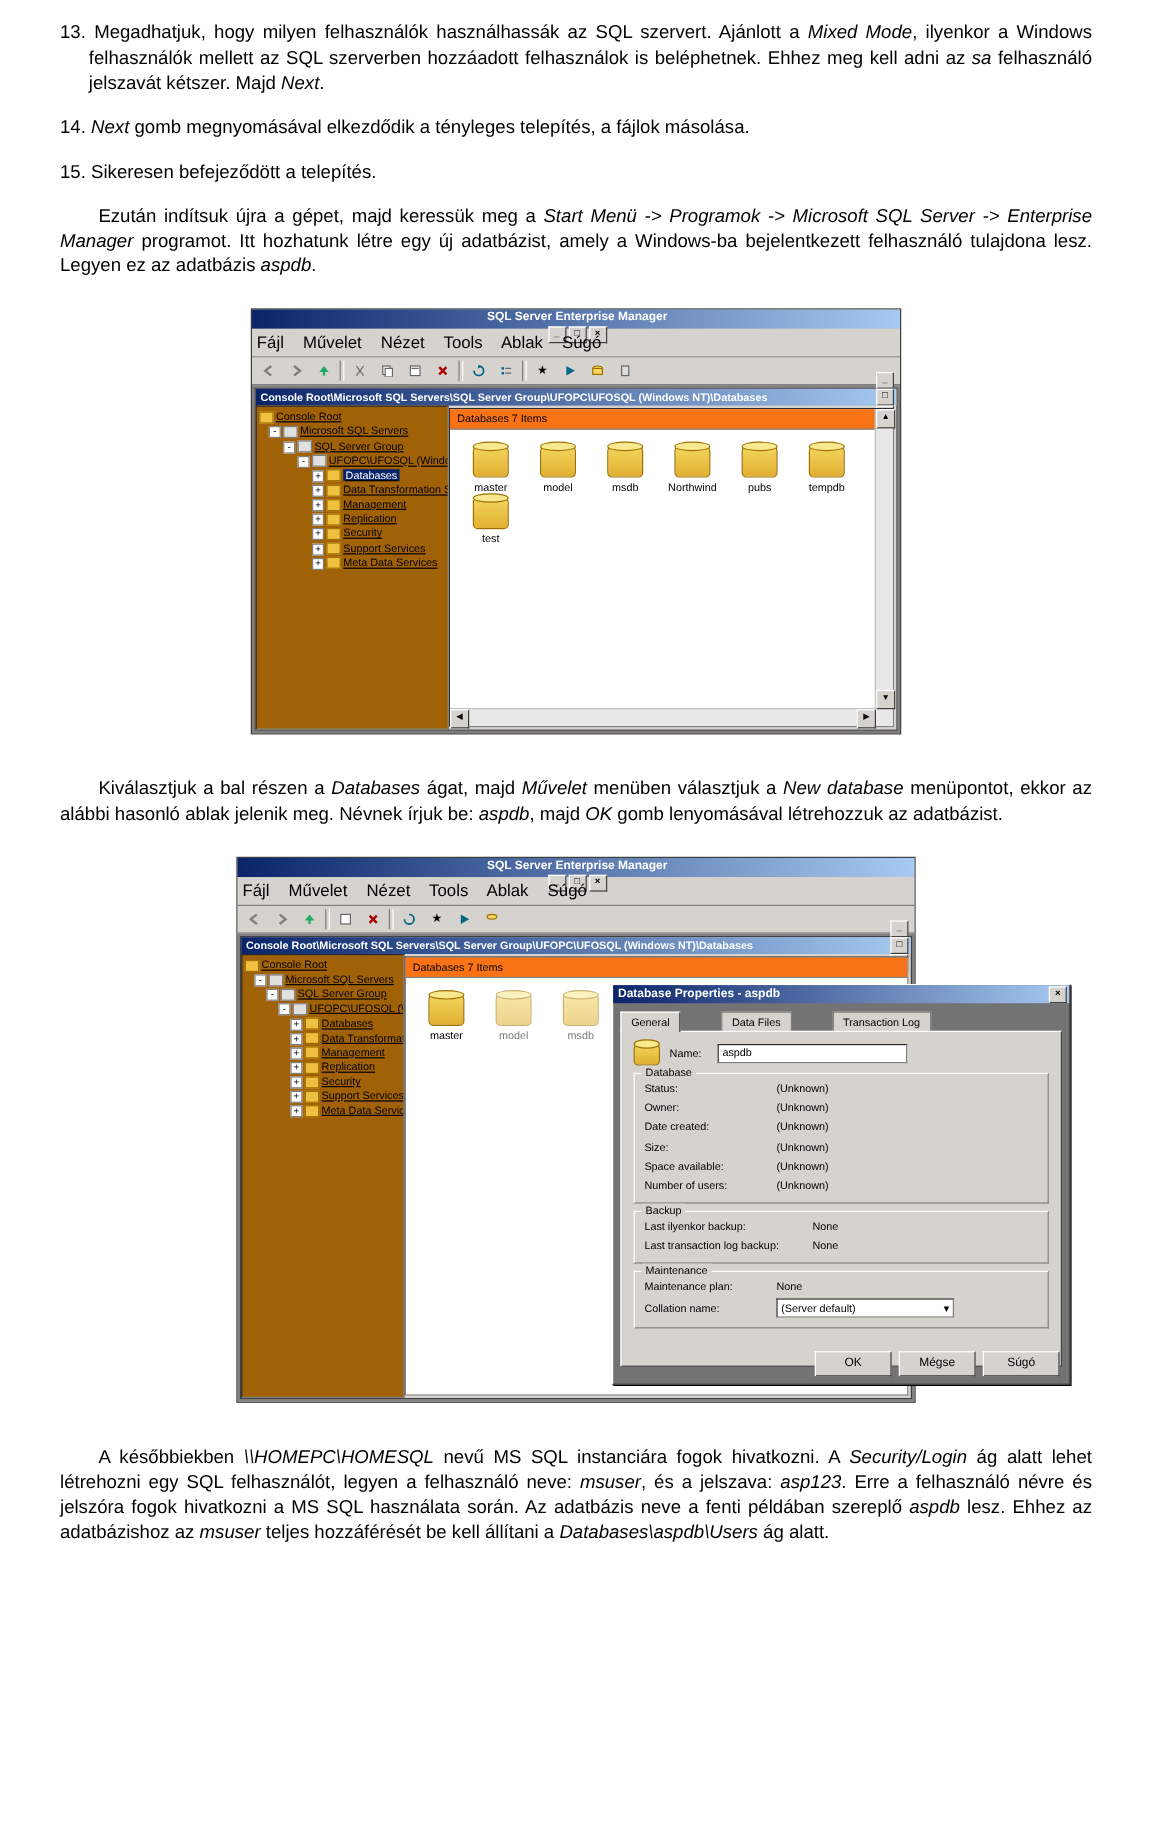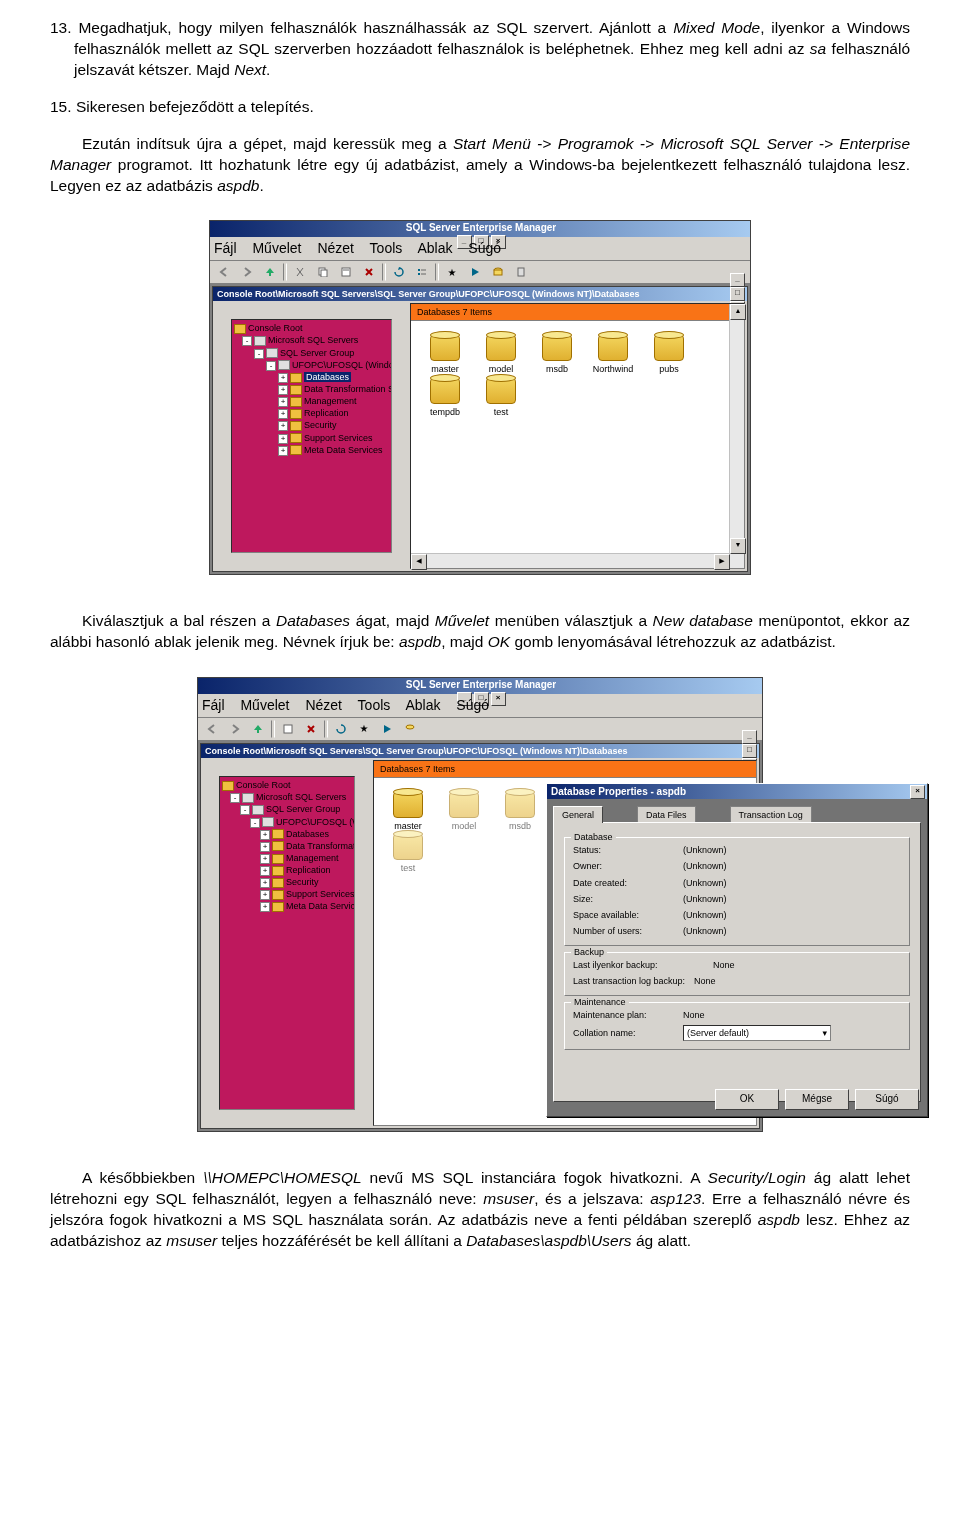"14. Next gomb megnyomásával elkezdődik" p.list-item { html: none -> <p> <span>14.</span> <span>Next</span><span> gomb megnyomásával elkezdődik a tényleges telepítés, a fájlok másolása.</span> </p> }
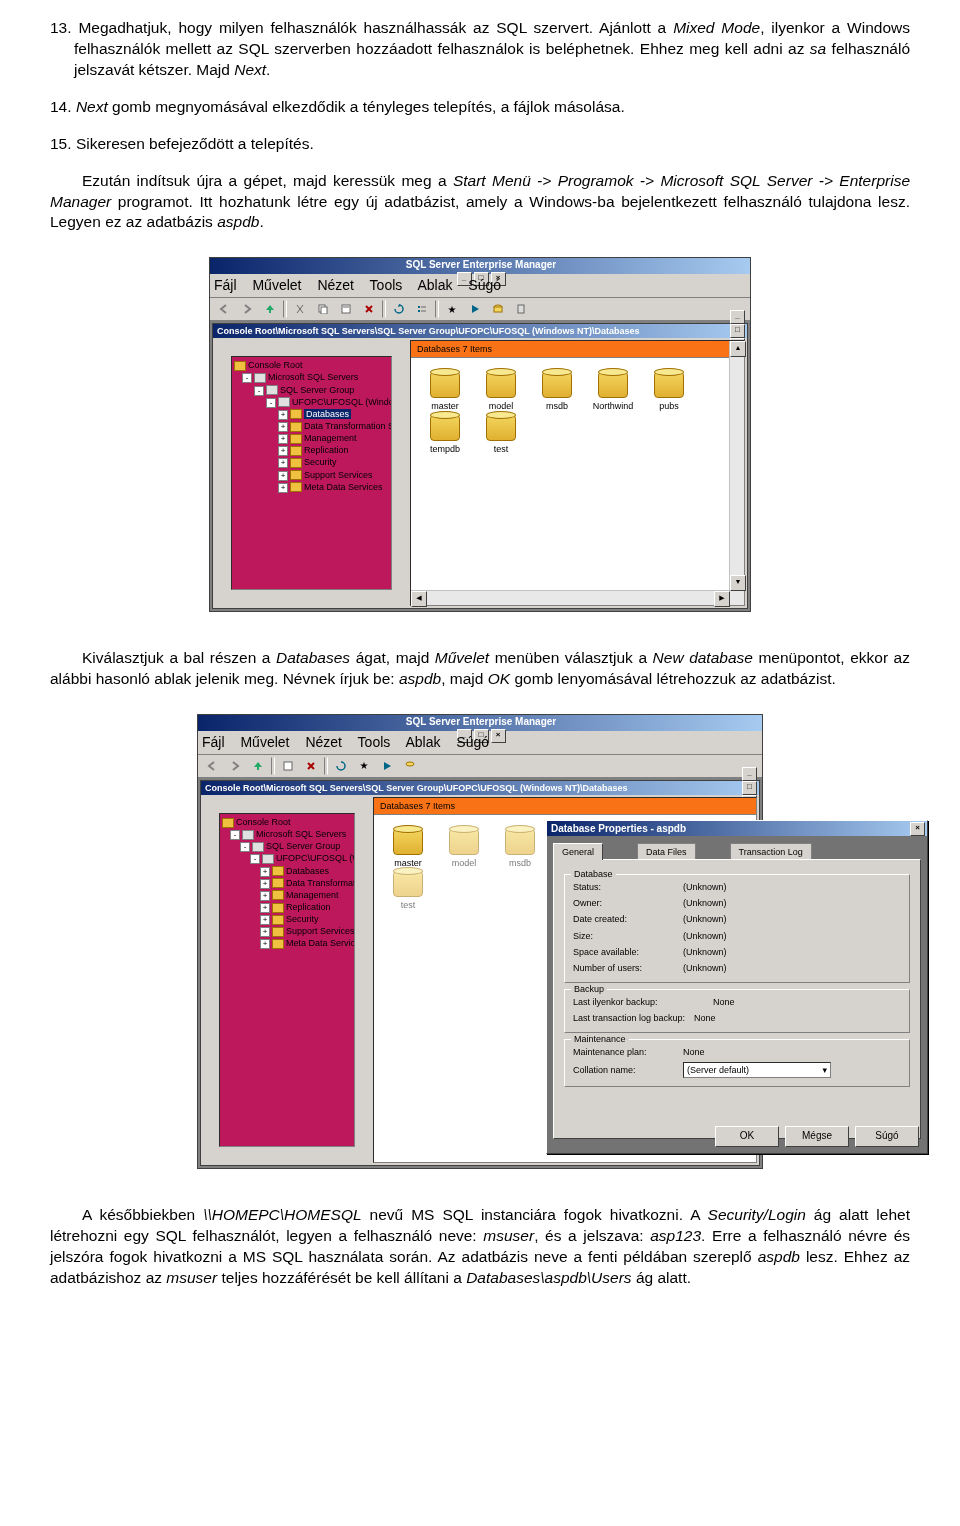"Console Root" .tree-pane { background: #be185d -> #a16207; margin: 18px -> 0; text-decoration: none -> underline }
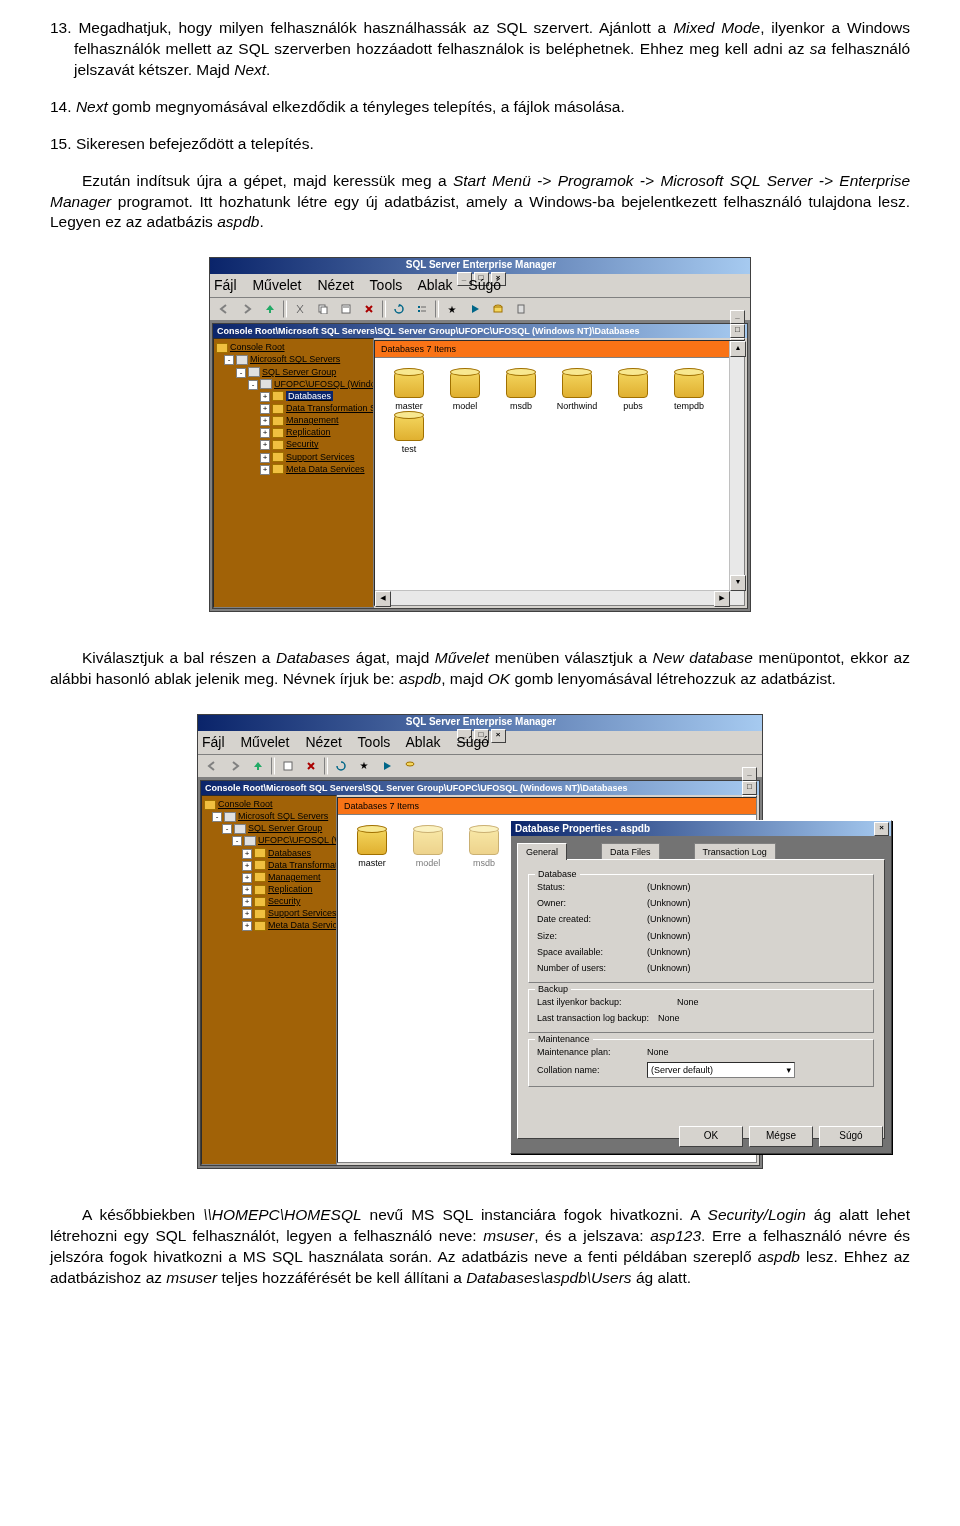"Name:" div.form-row { html: none -> <div> <div> <div></div> </div> <div>Name:</div> <div>aspdb</div> </div> }
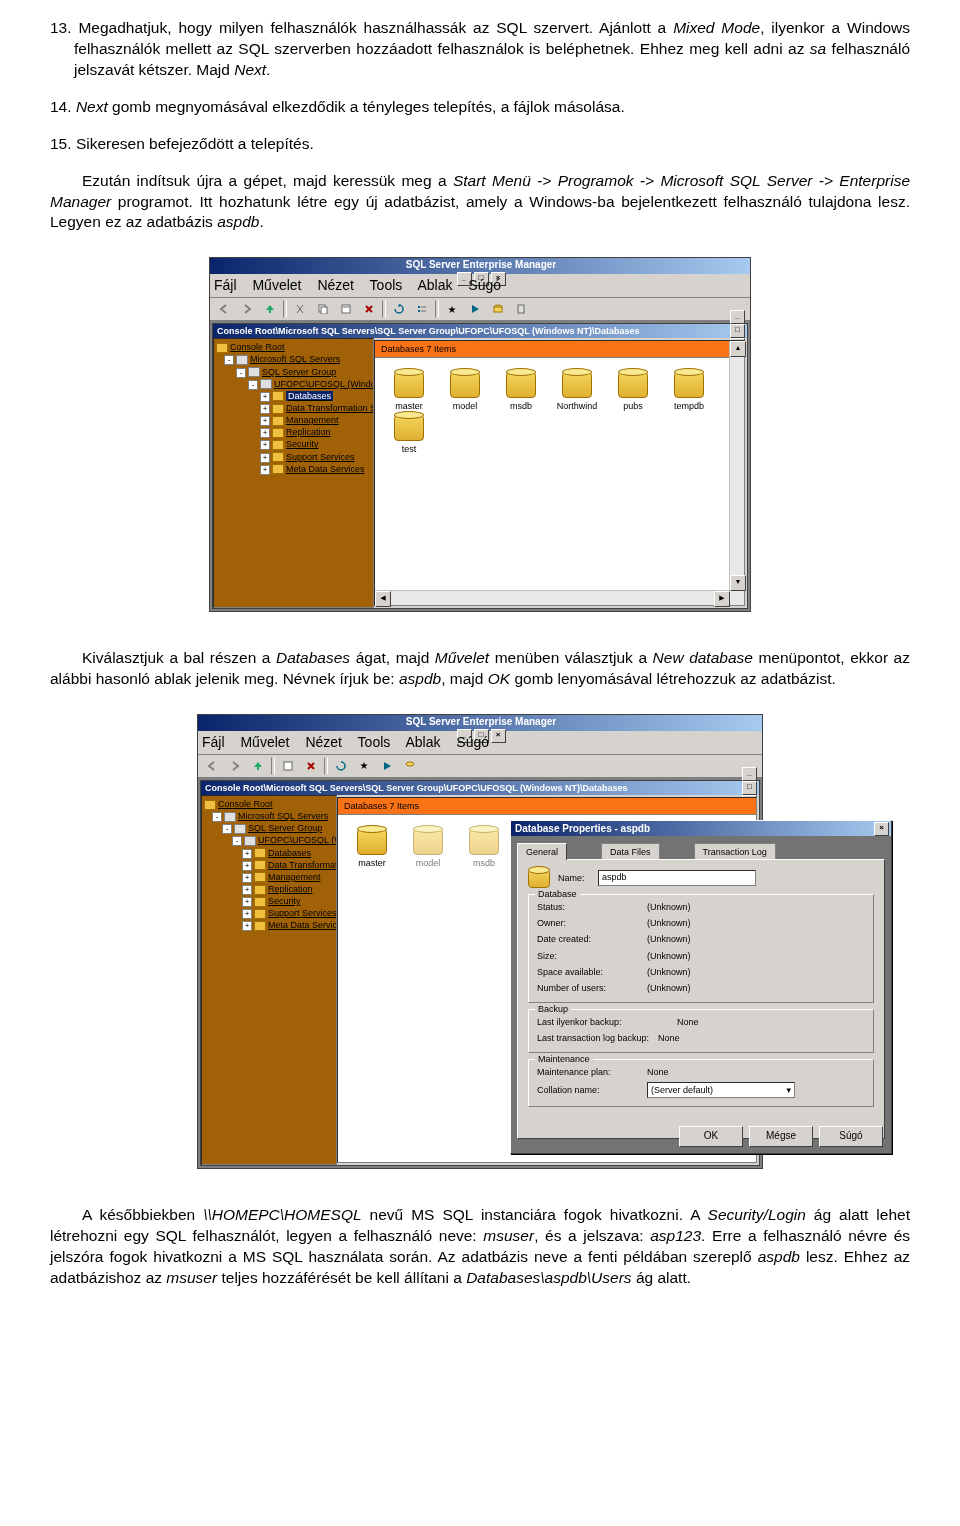"Last transaction log backup:" div.lbl { width: 121px -> 140px }
